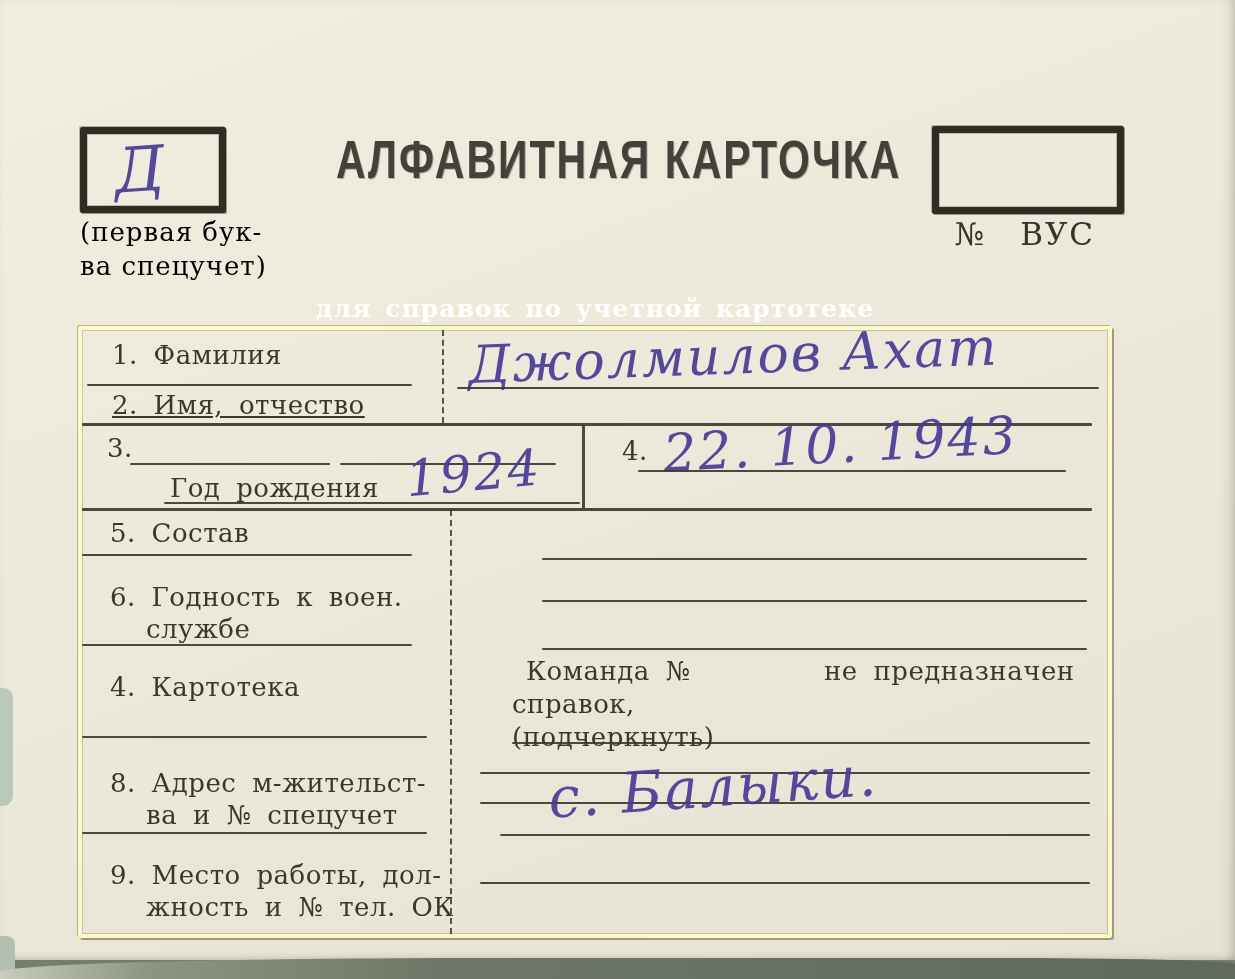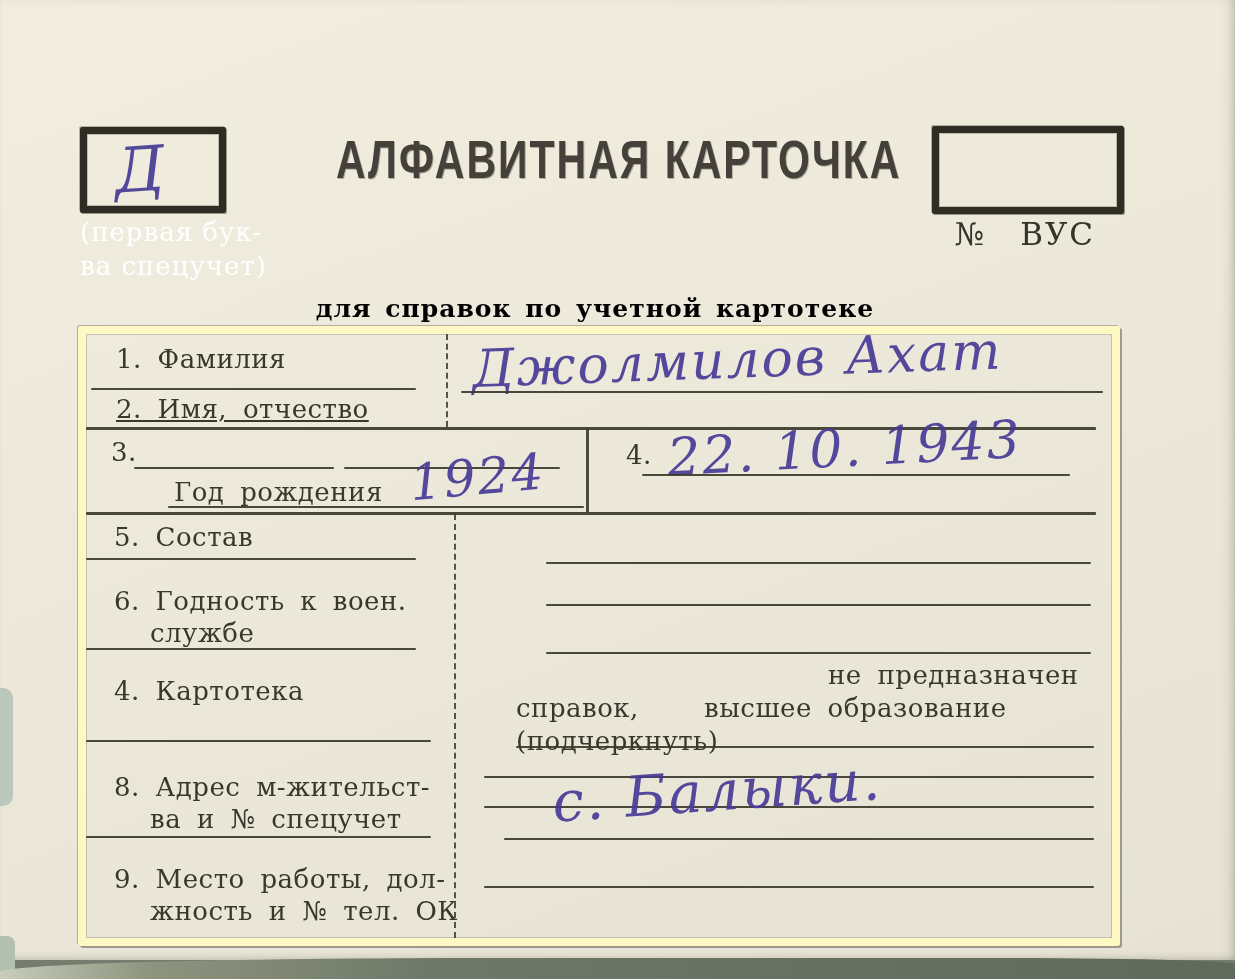"(первая бук-" .caption { color: #ffffff -> #000000 }
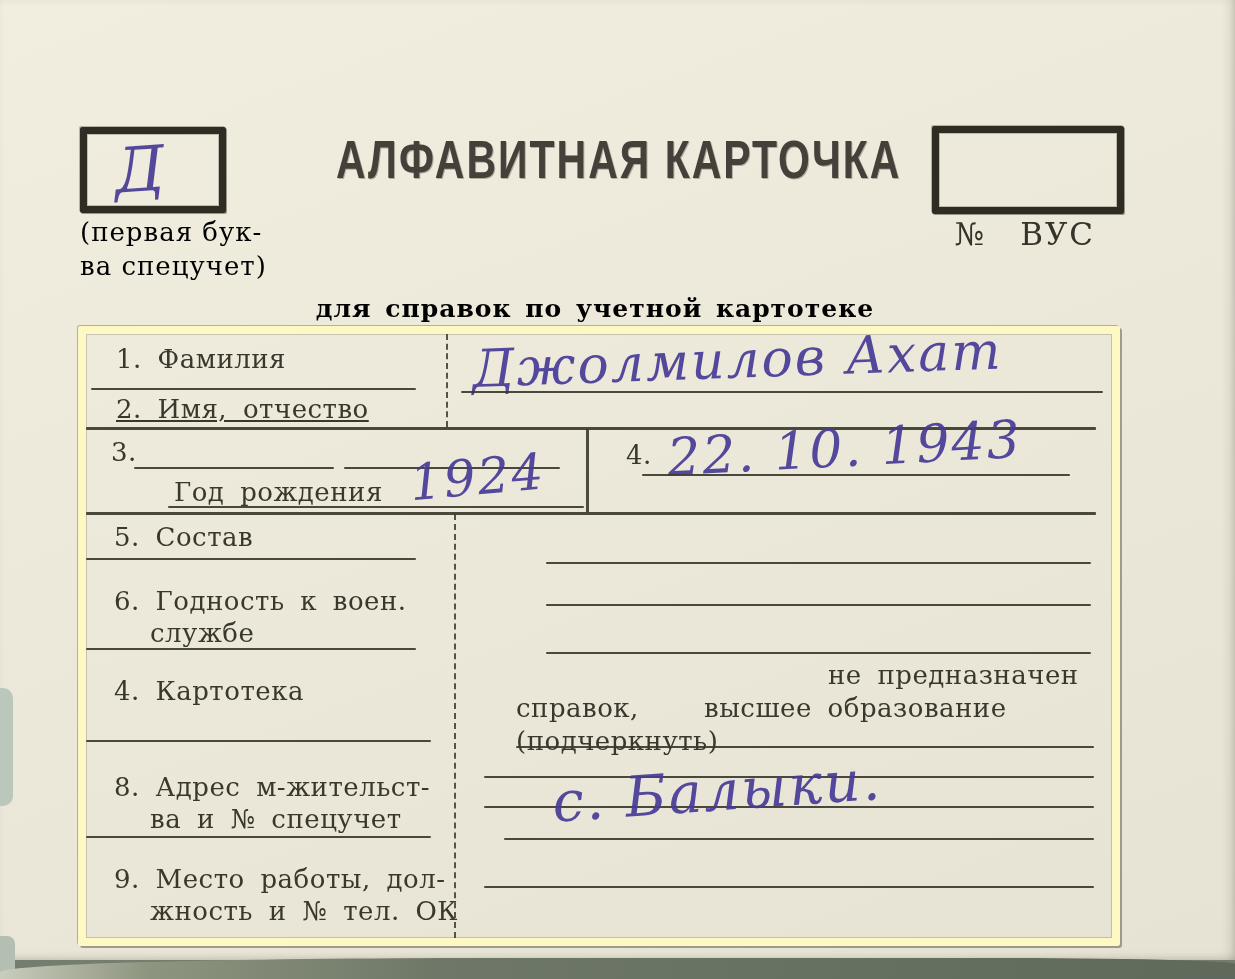"для справок по учетной картотеке" .subtitle { color: #000000 -> #ffffff }
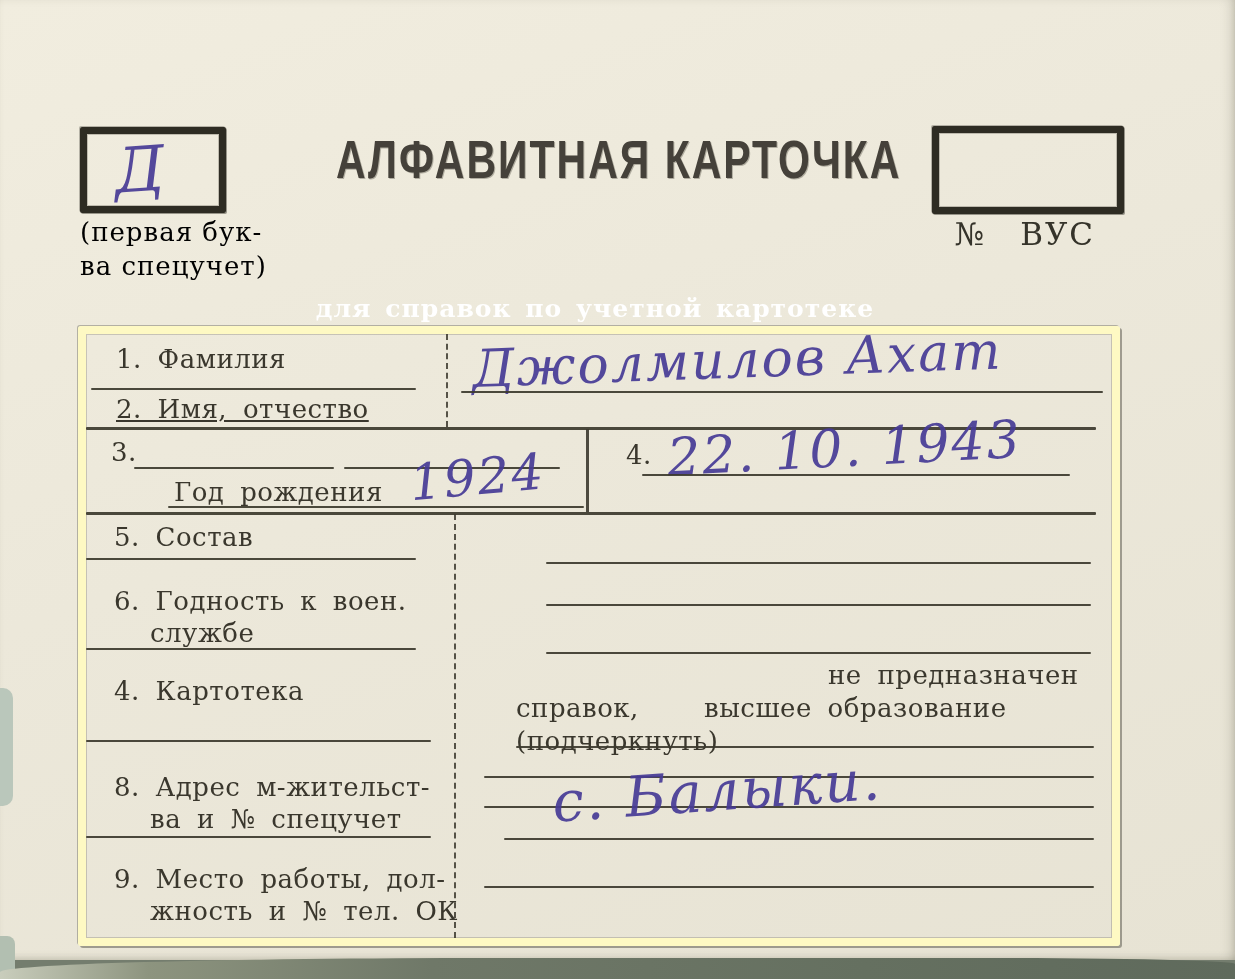"1. Фамилия" .formtable { border: 8px solid #fef9c3 -> 4px solid #fef9c3 }
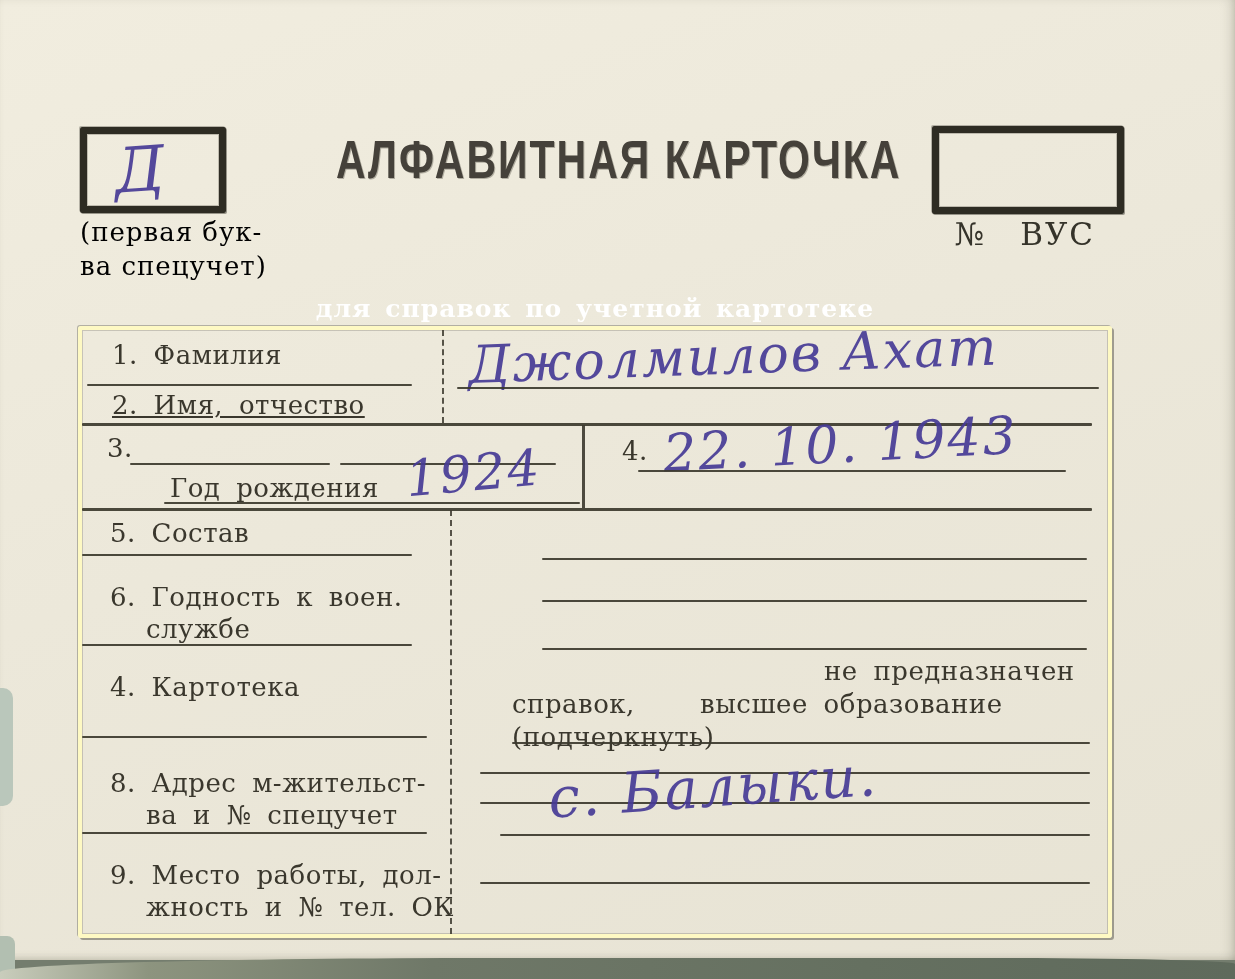"Команда №" span.f-label { html: none -> <span>Команда №</span> }
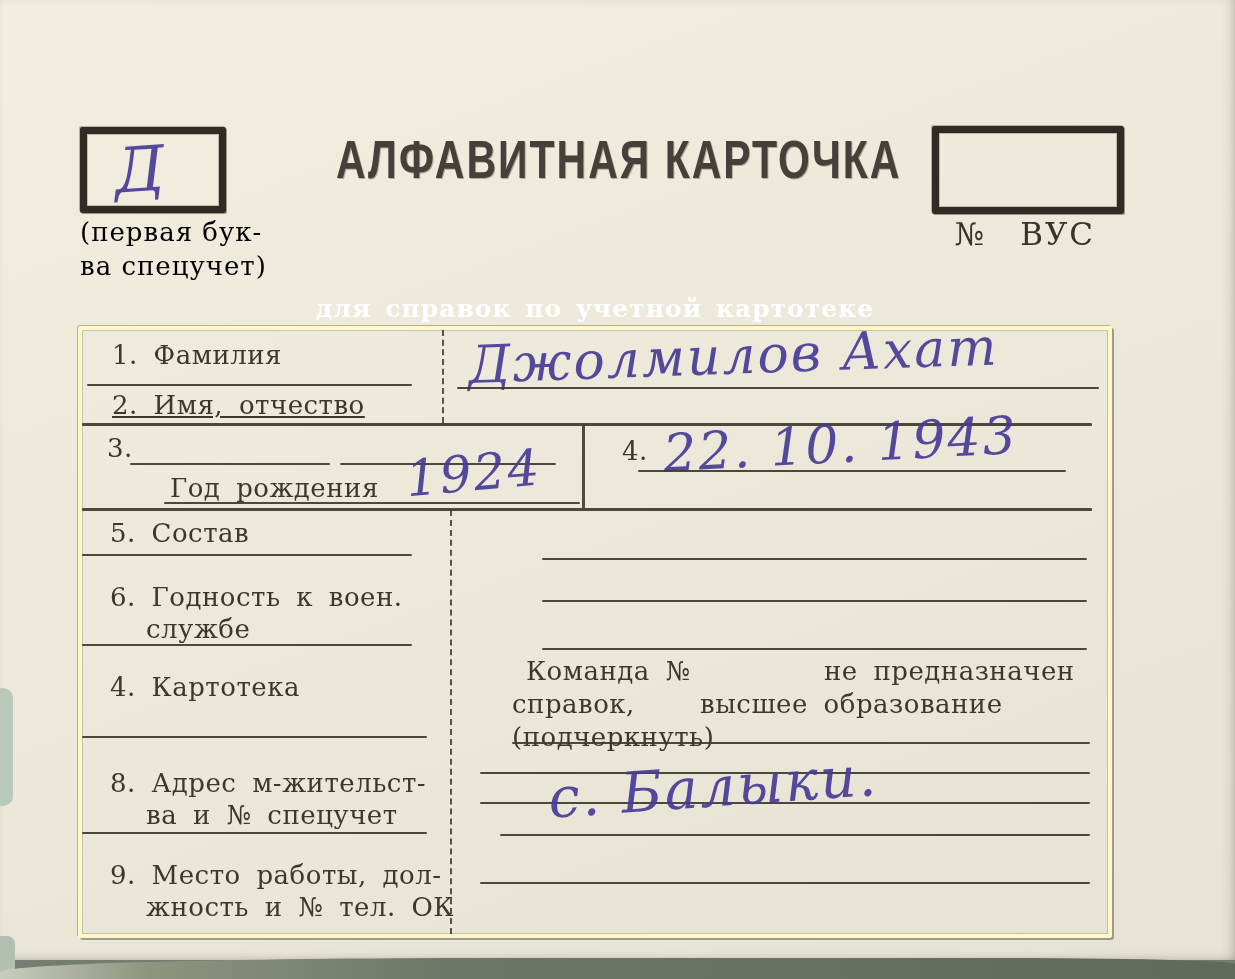"высшее образование" span.f-label { html: <span>высшее образование</span> -> none }
